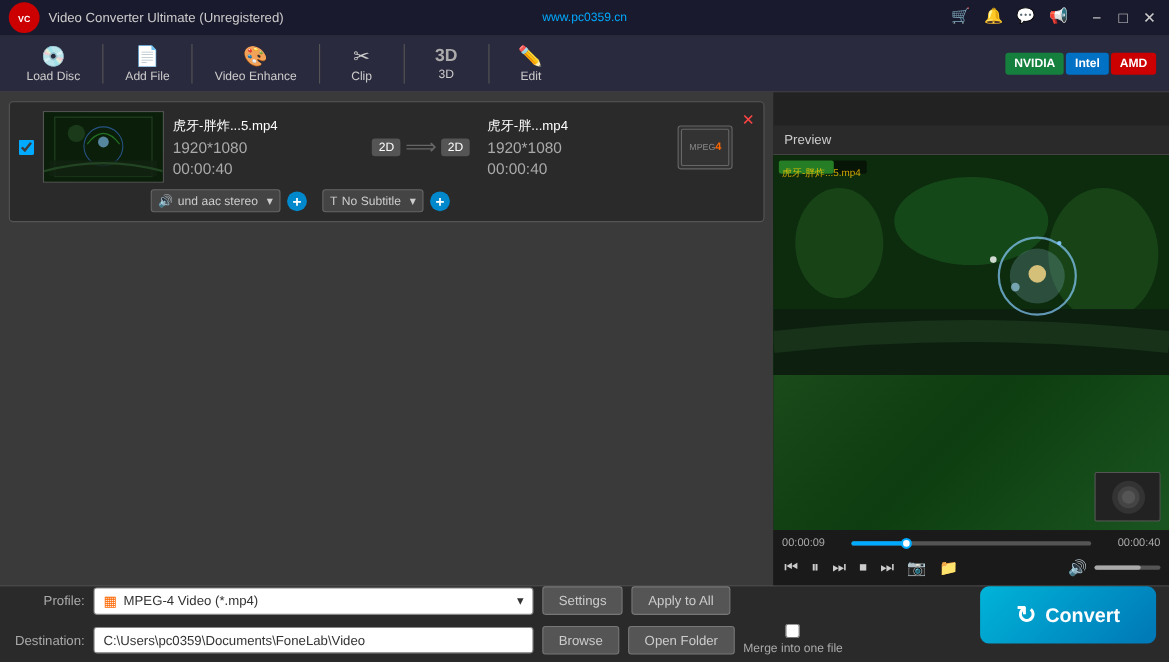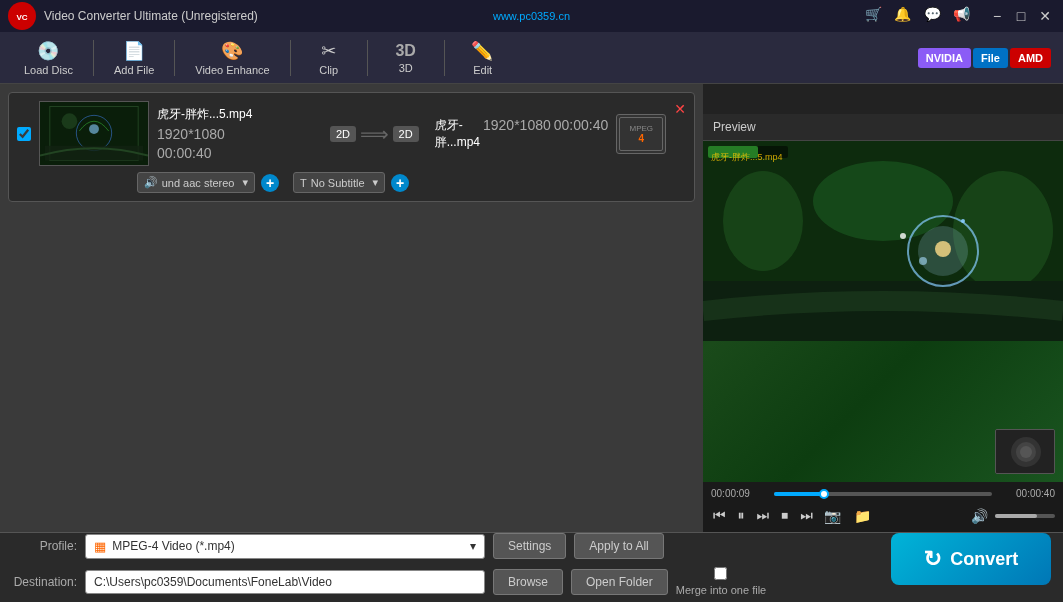"NVIDIA" .gpu-nvidia { background: #8b5cf6 -> #15803d }
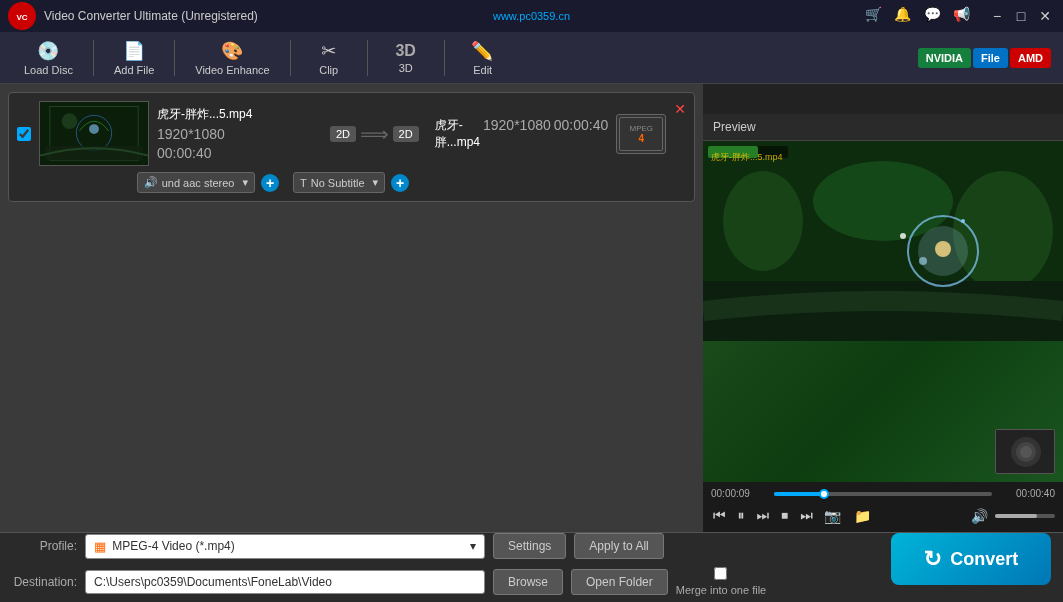"File" button.gpu-btn { text: File -> Intel }
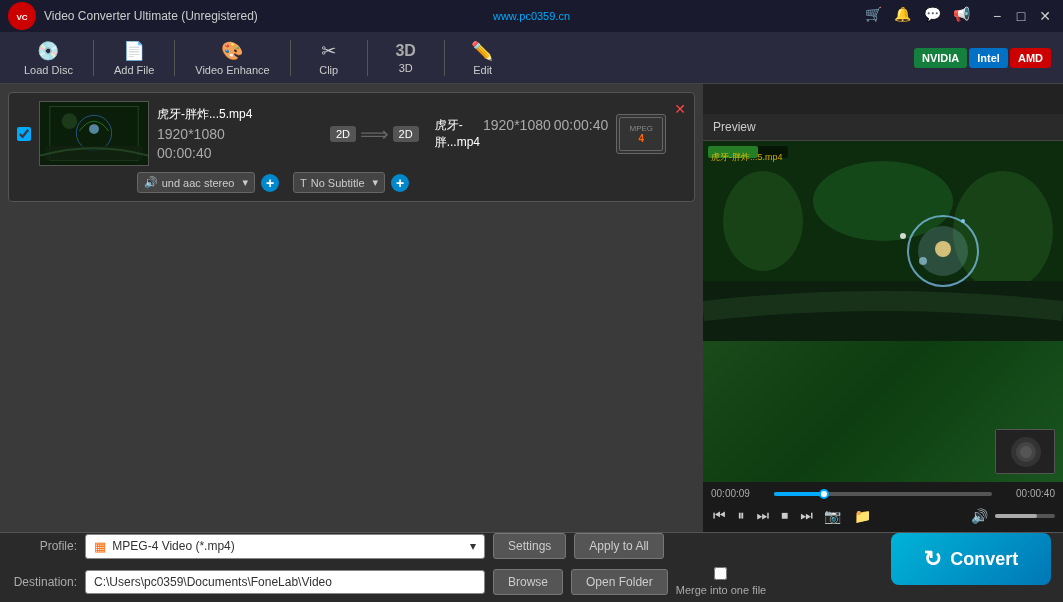"虎牙-胖...mp4" .file-info-right { flex-direction: row -> column }
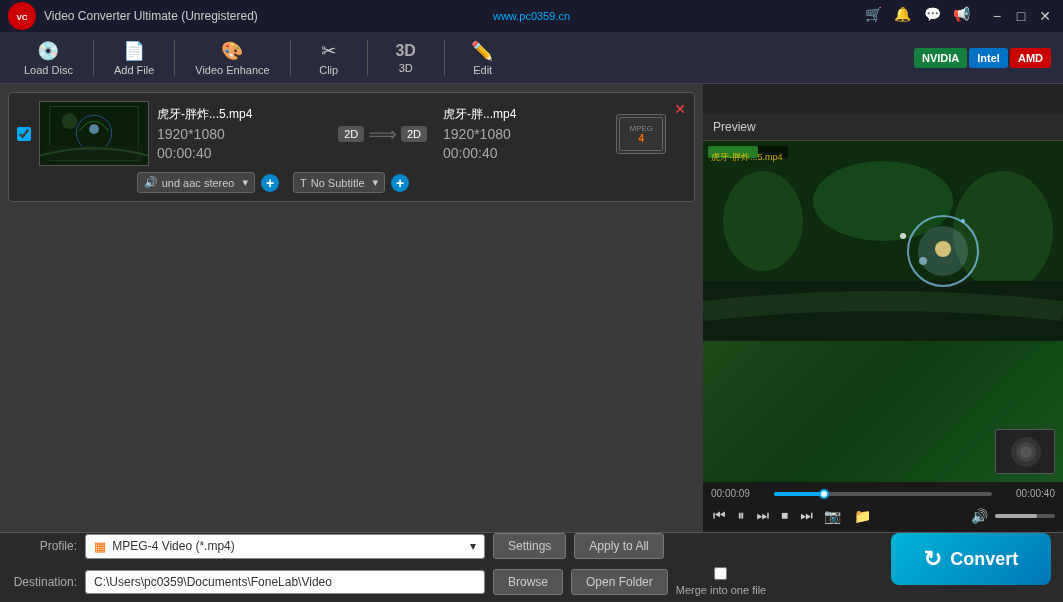"MPEG" div { flex-direction: column -> none }
